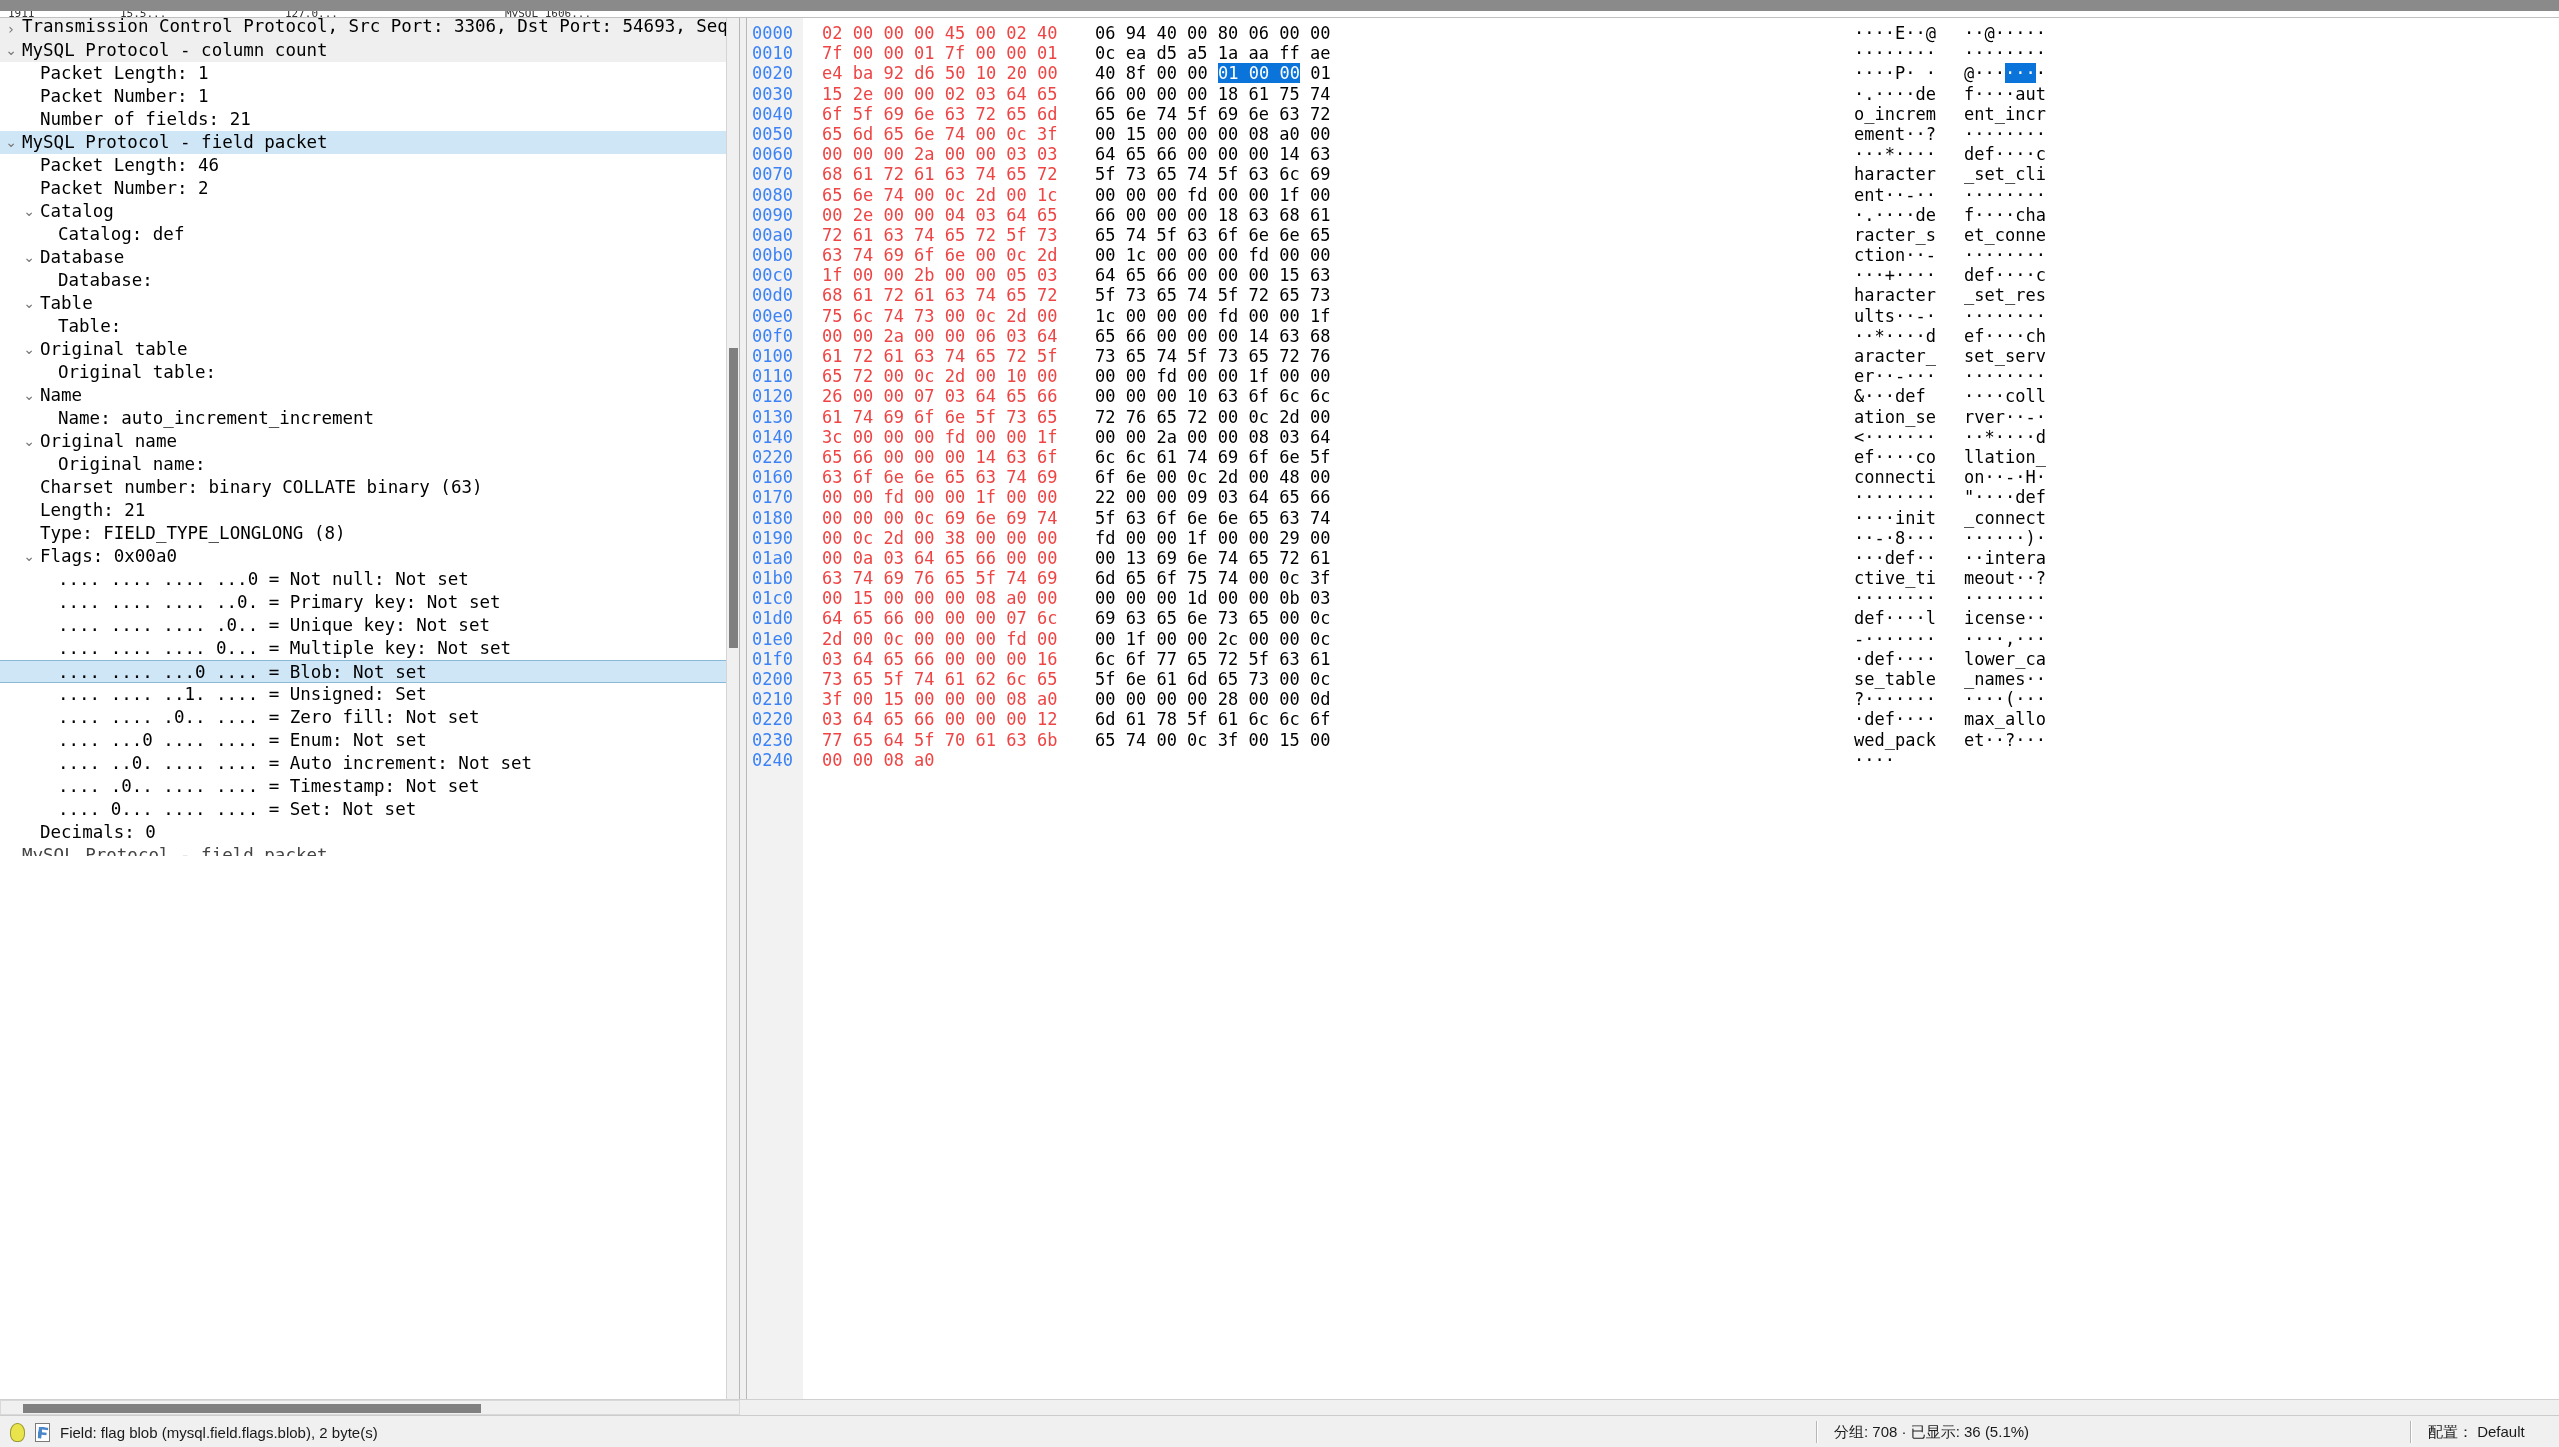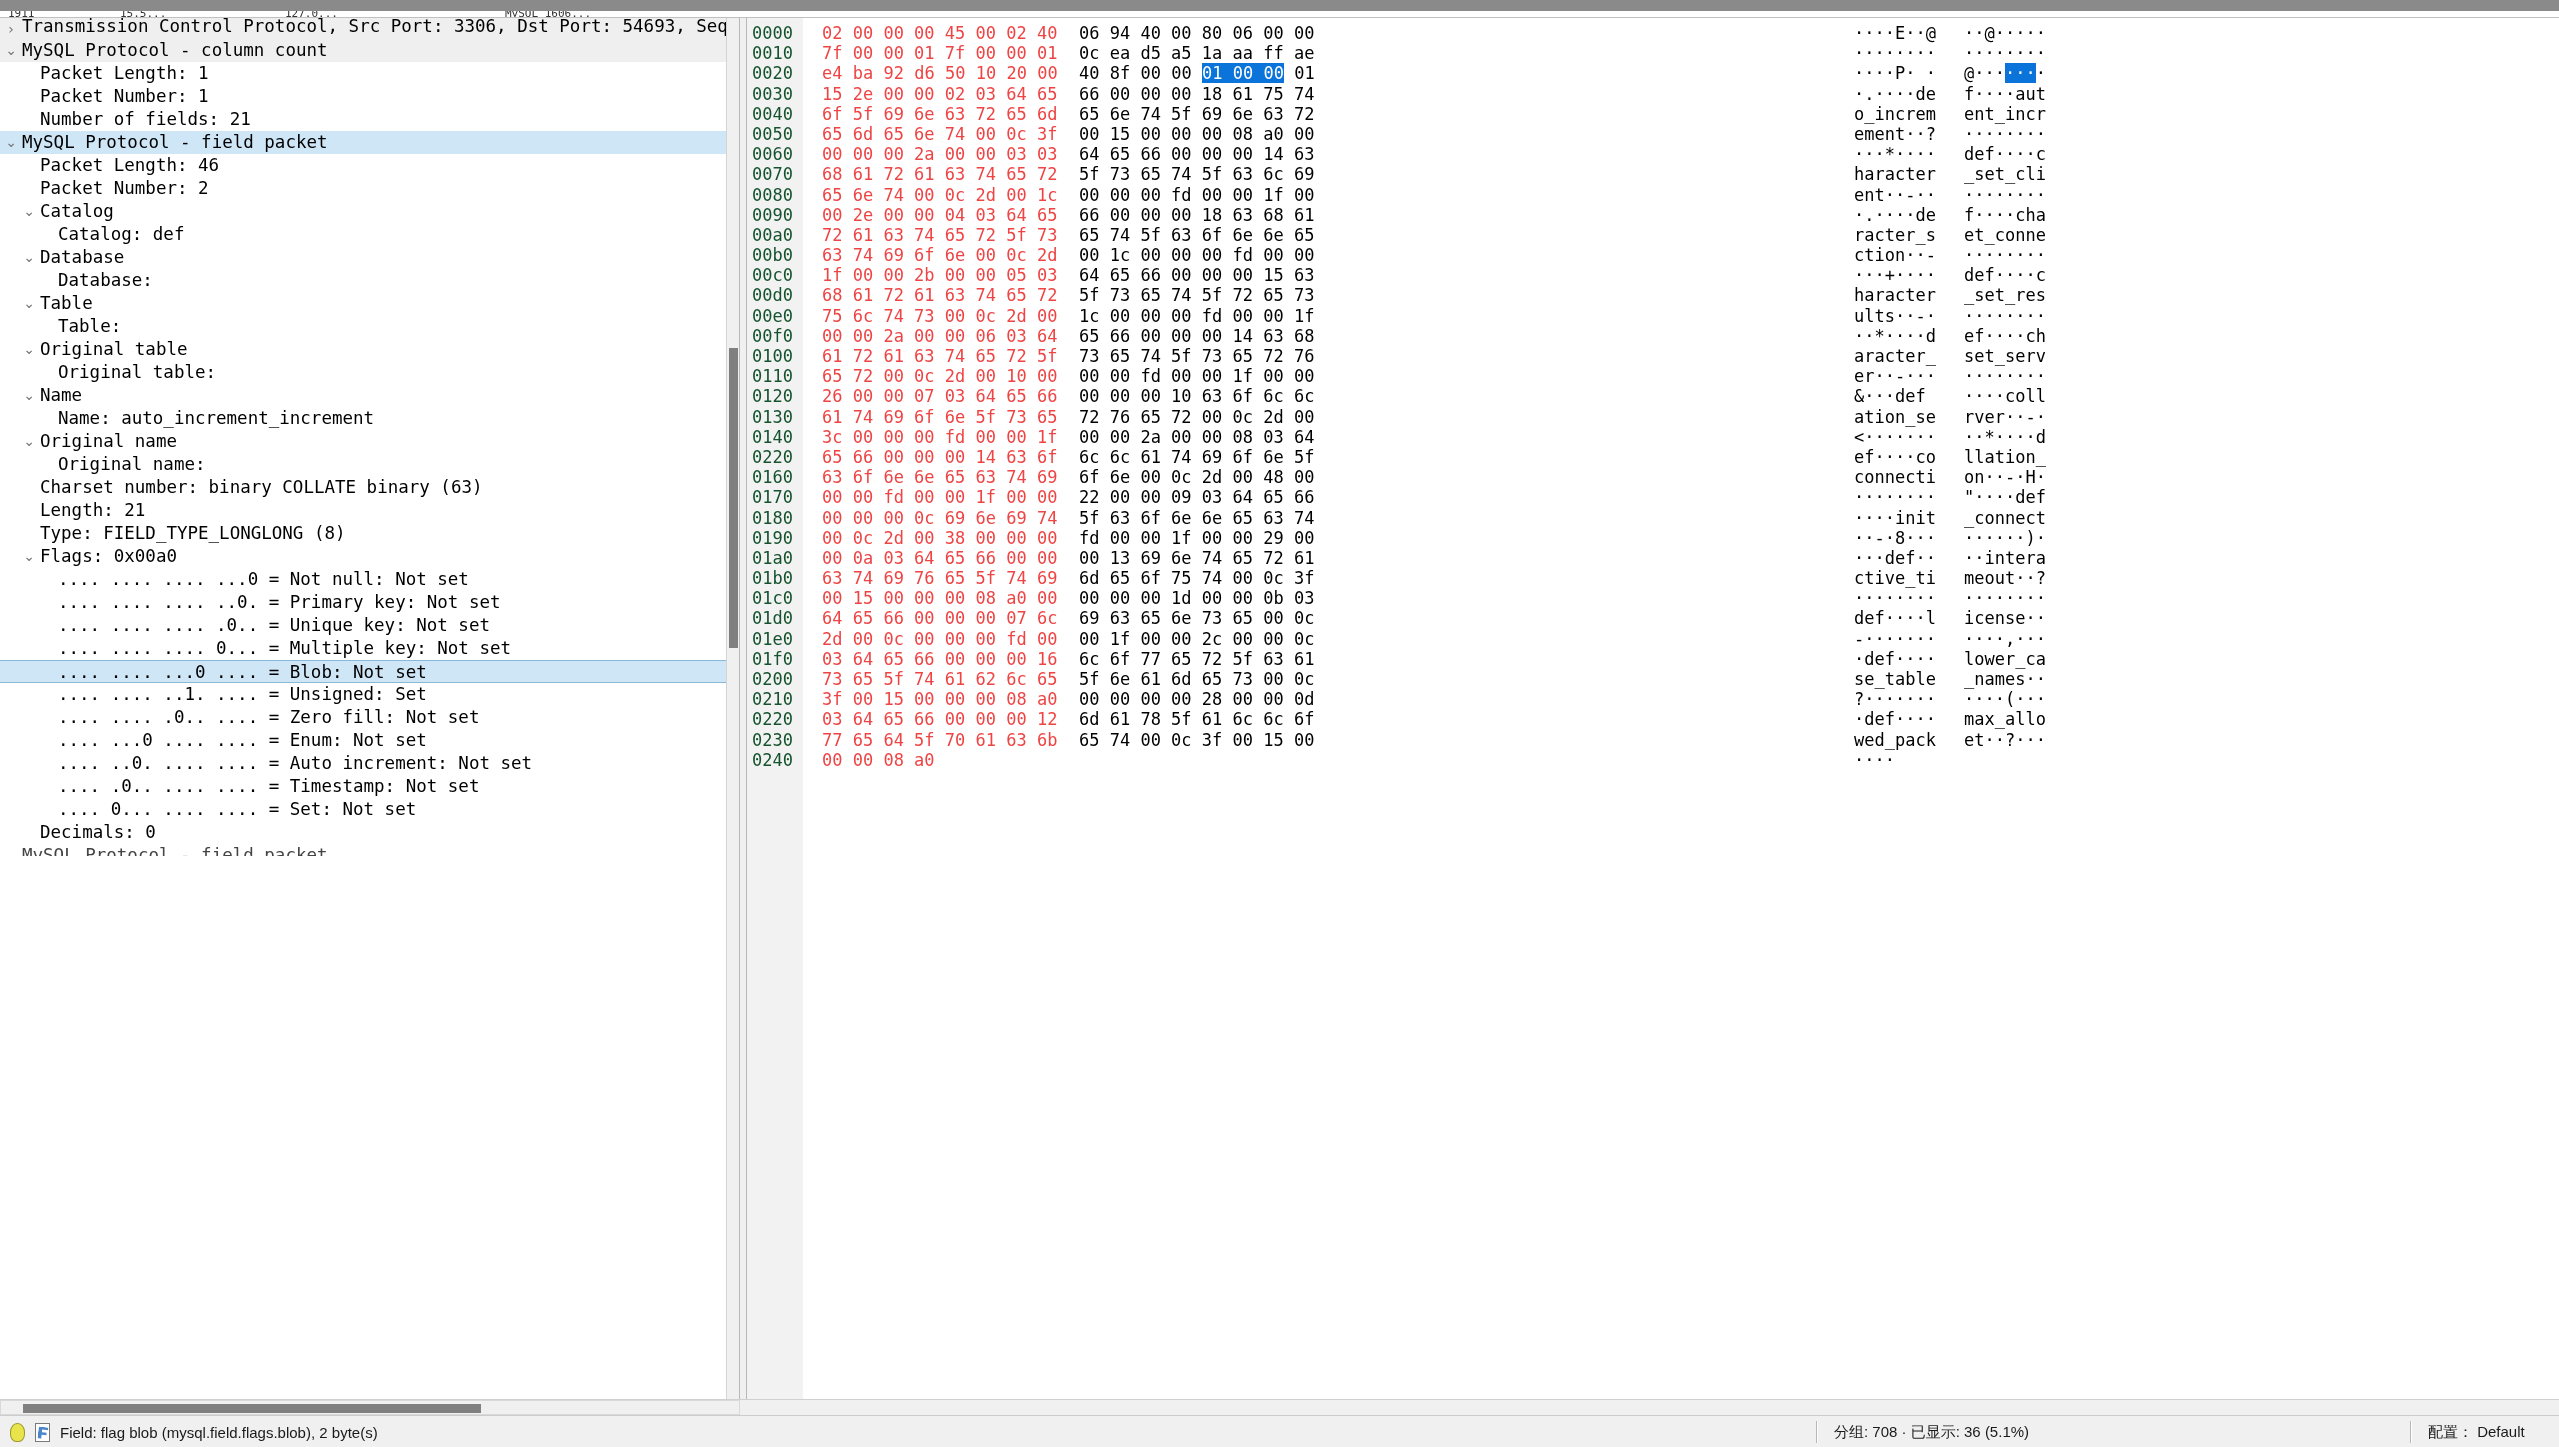"0000" .hx-off { color: #14532d -> #3b82f6 }
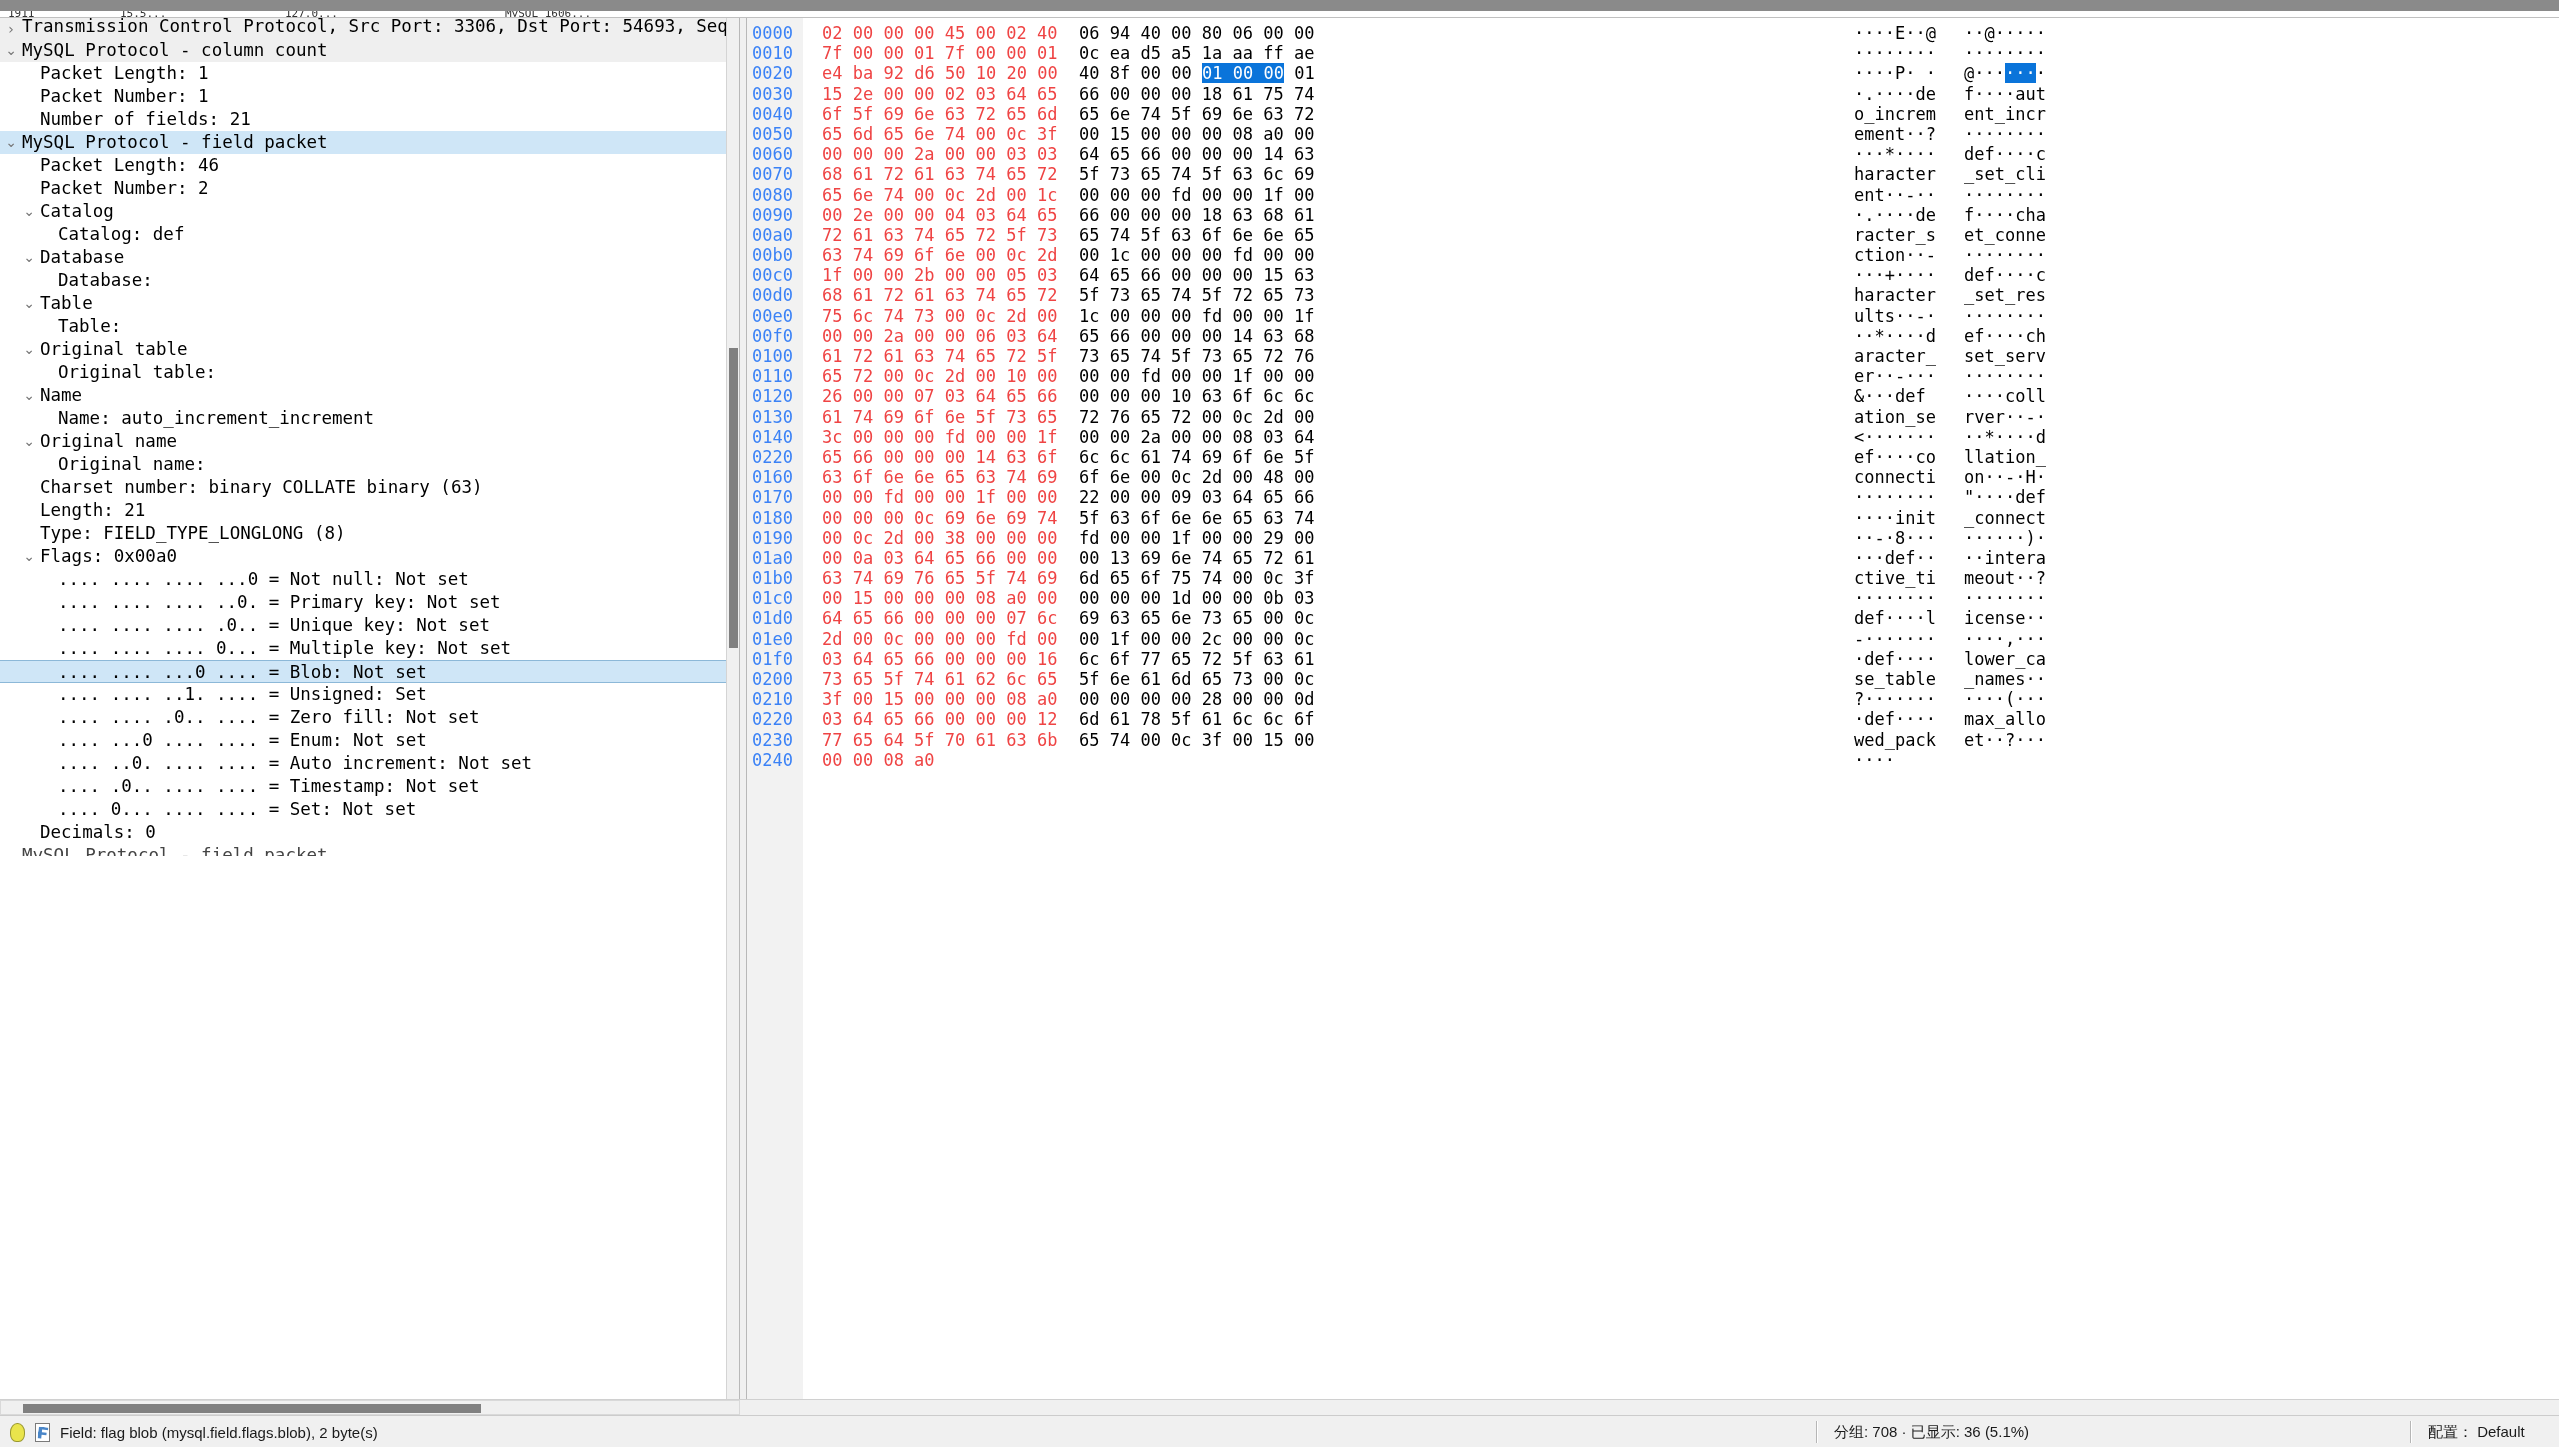"06 94 40 00 80" .hx-b2 { left: 296px -> 312px }
